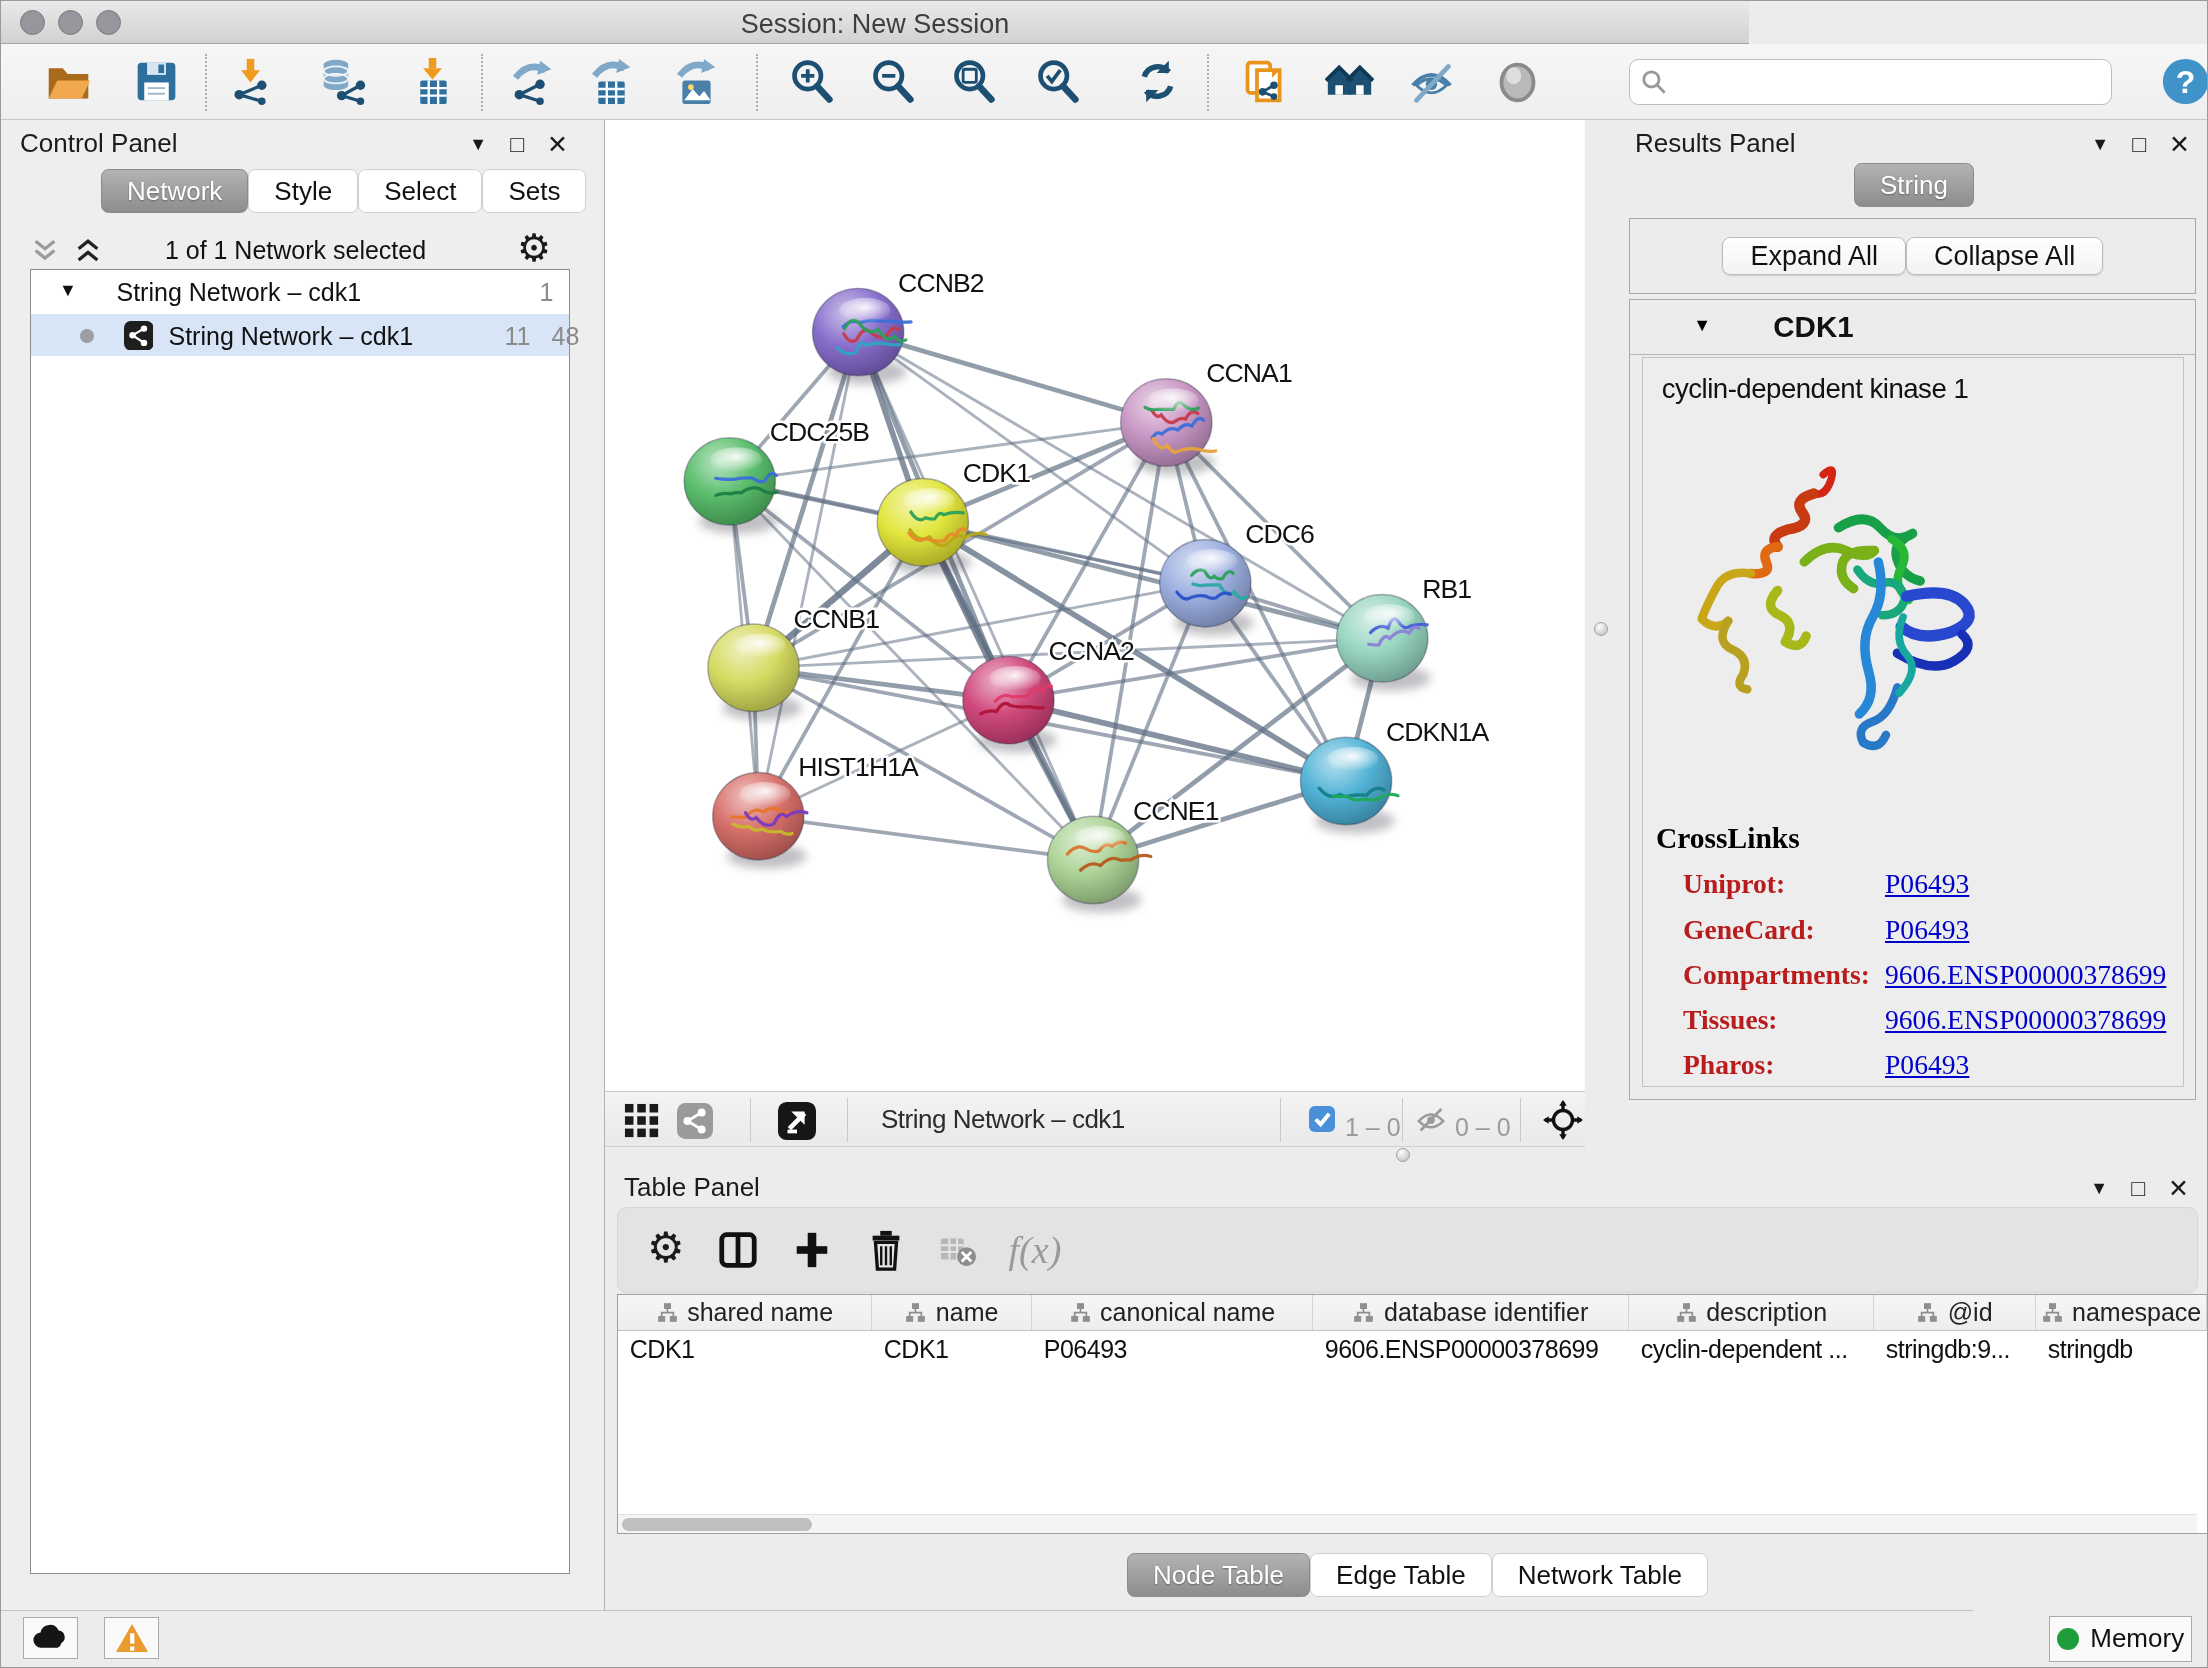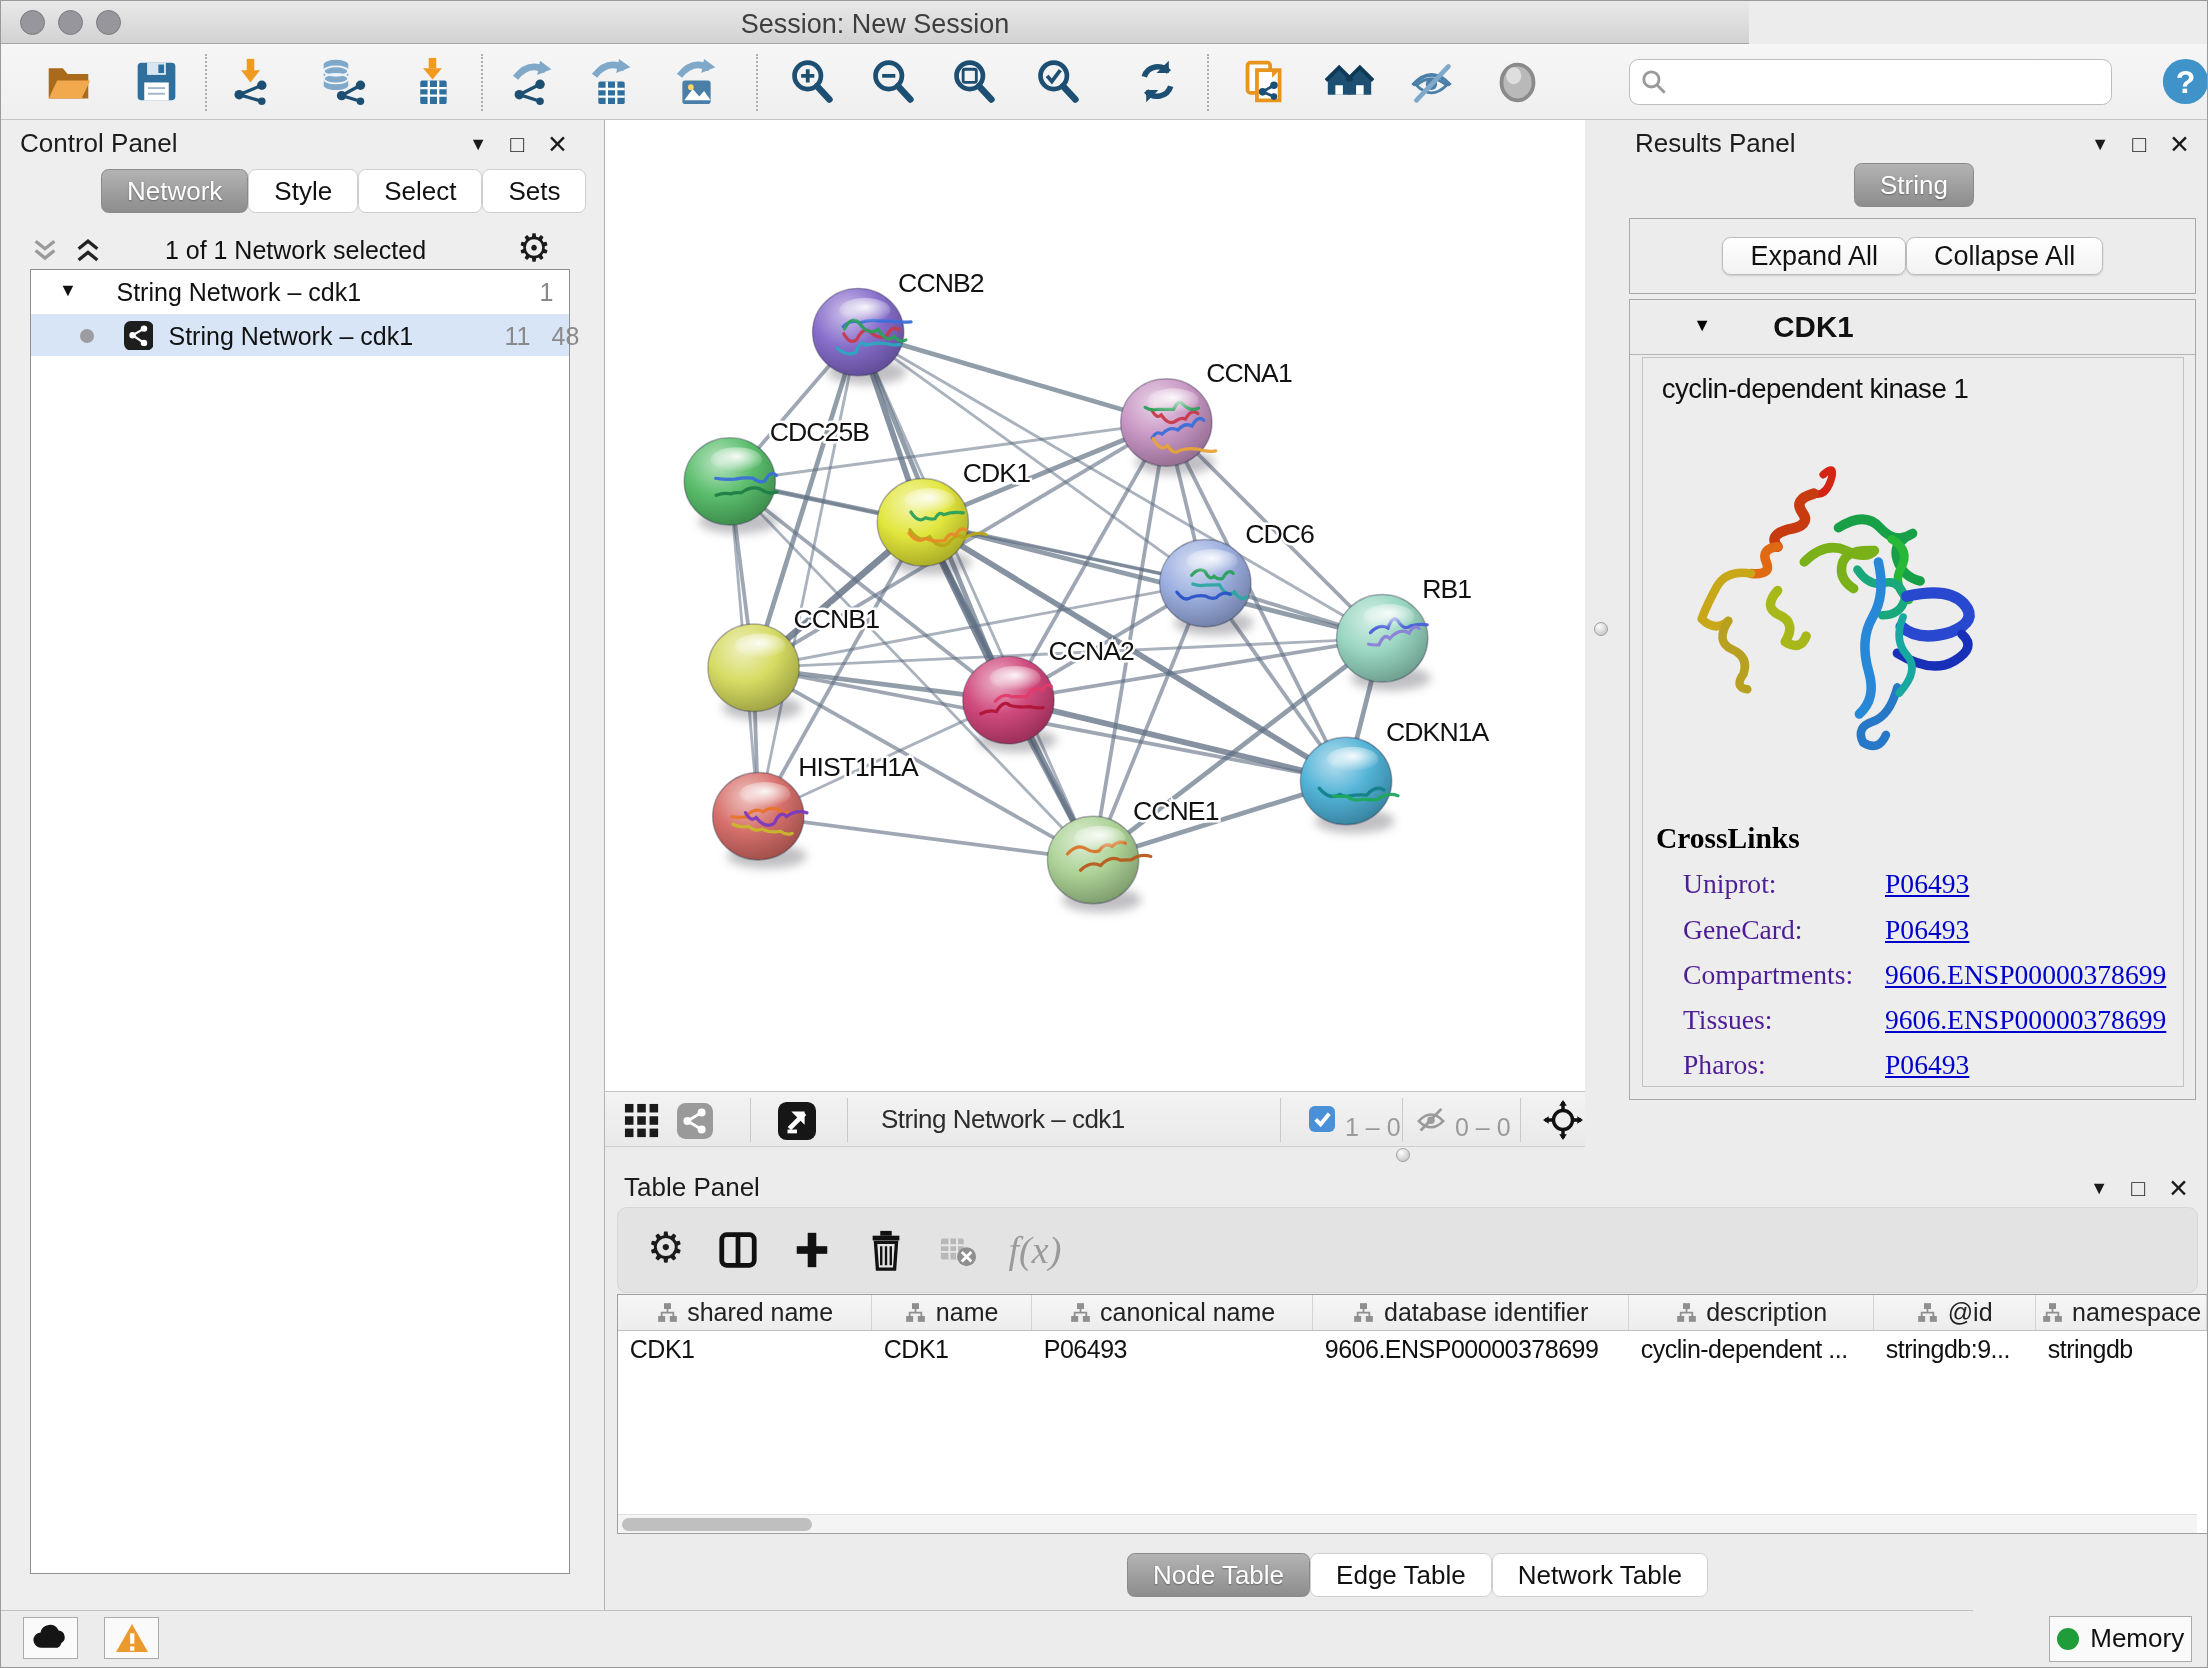"Uniprot:" .cl-label { color: #4c1d95 -> #b91c1c; font-weight: none -> bold }
